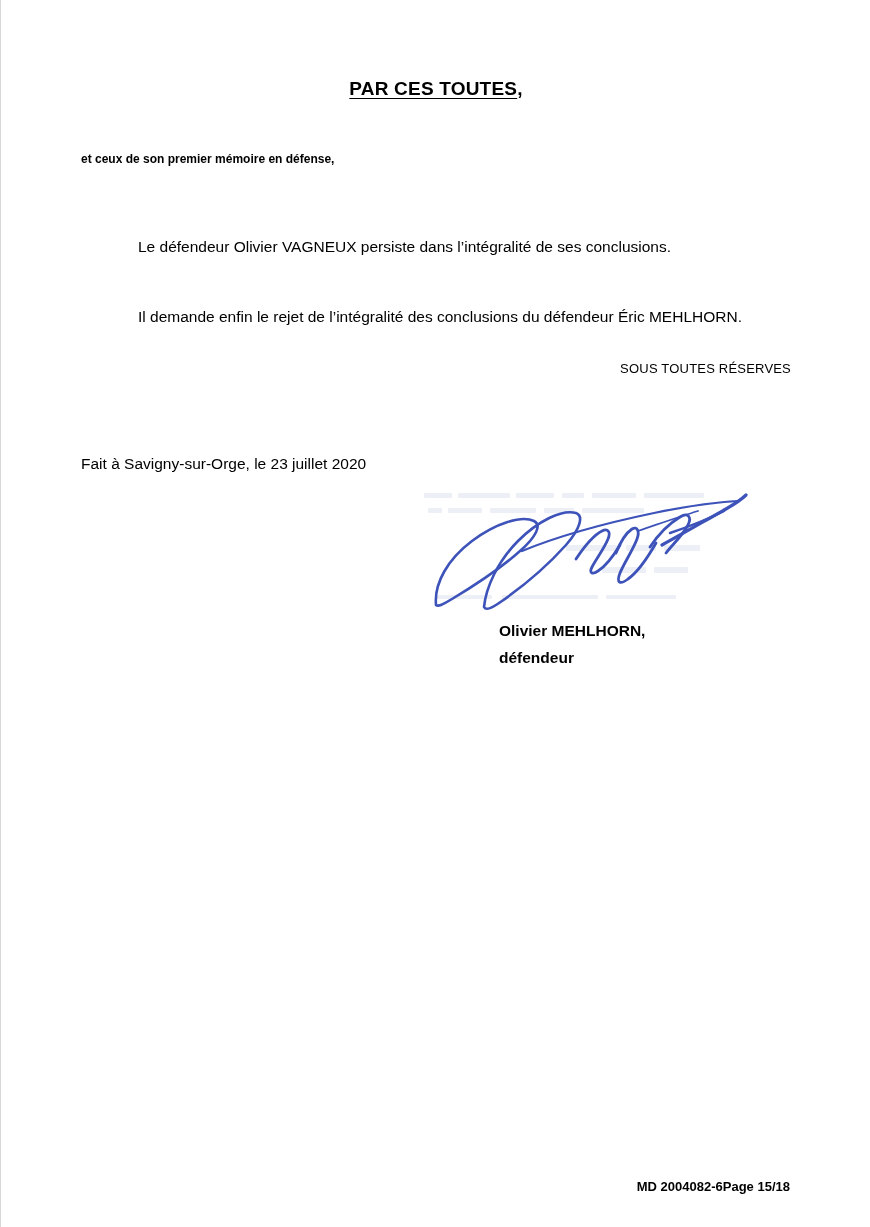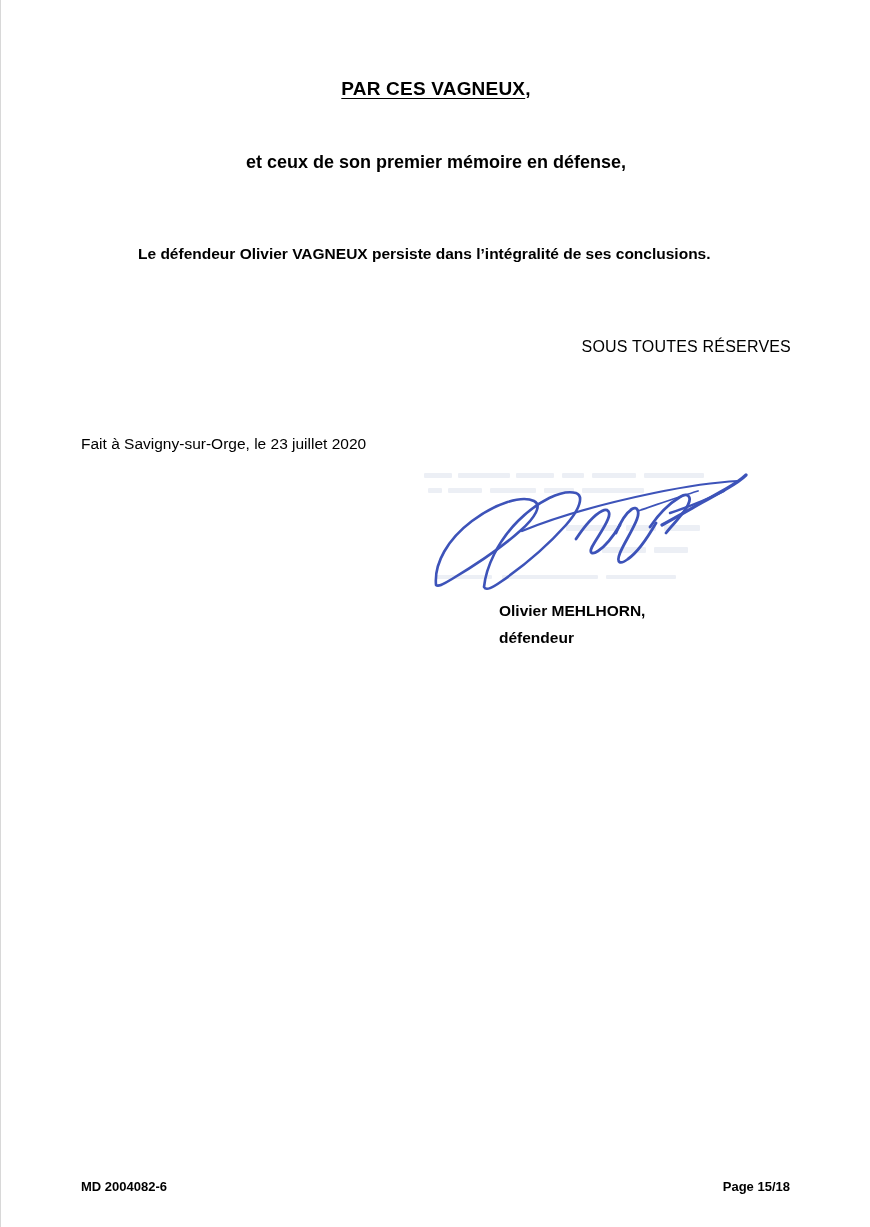"PAR CES VAGNEUX" span.ul { text: VAGNEUX -> TOUTES }
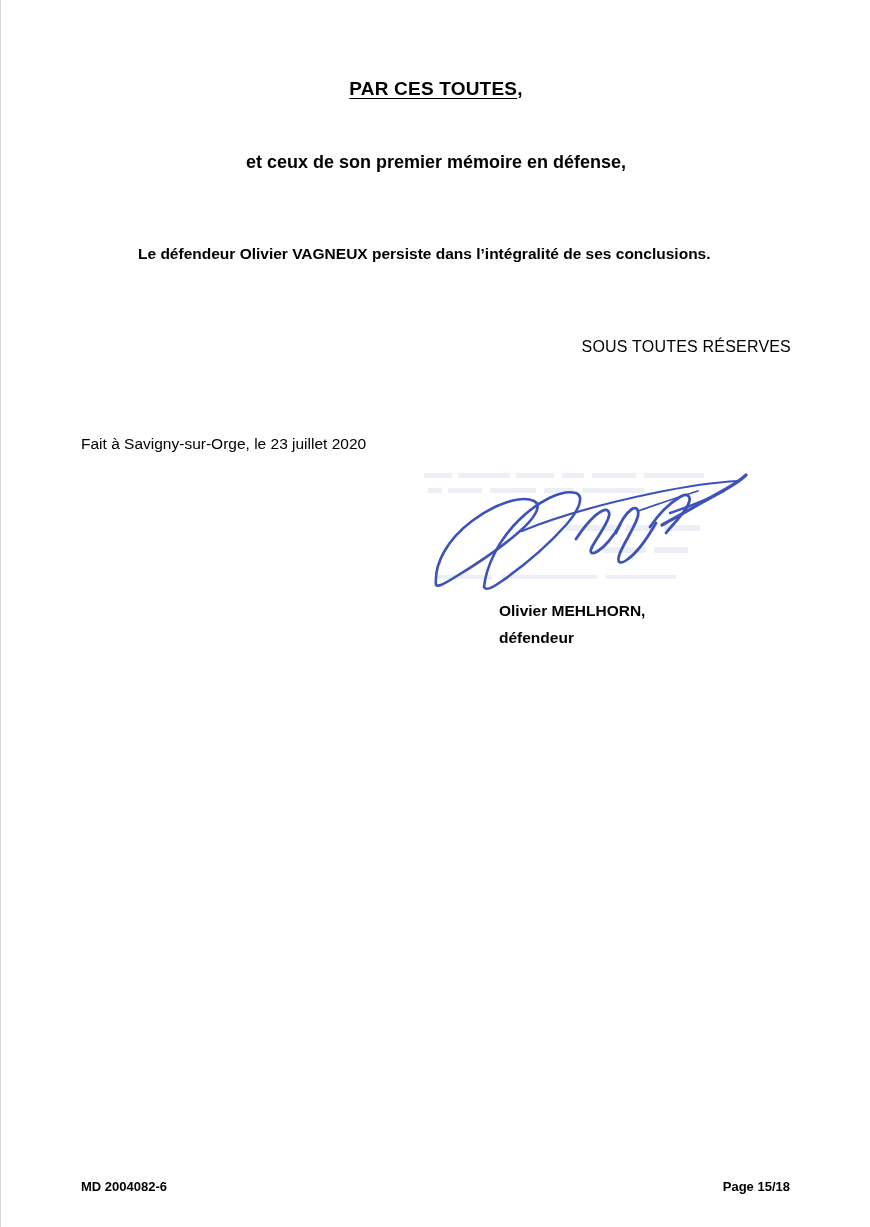"et ceux de son premier" .subline { font-size: 18px -> 12px; text-align: center -> left }
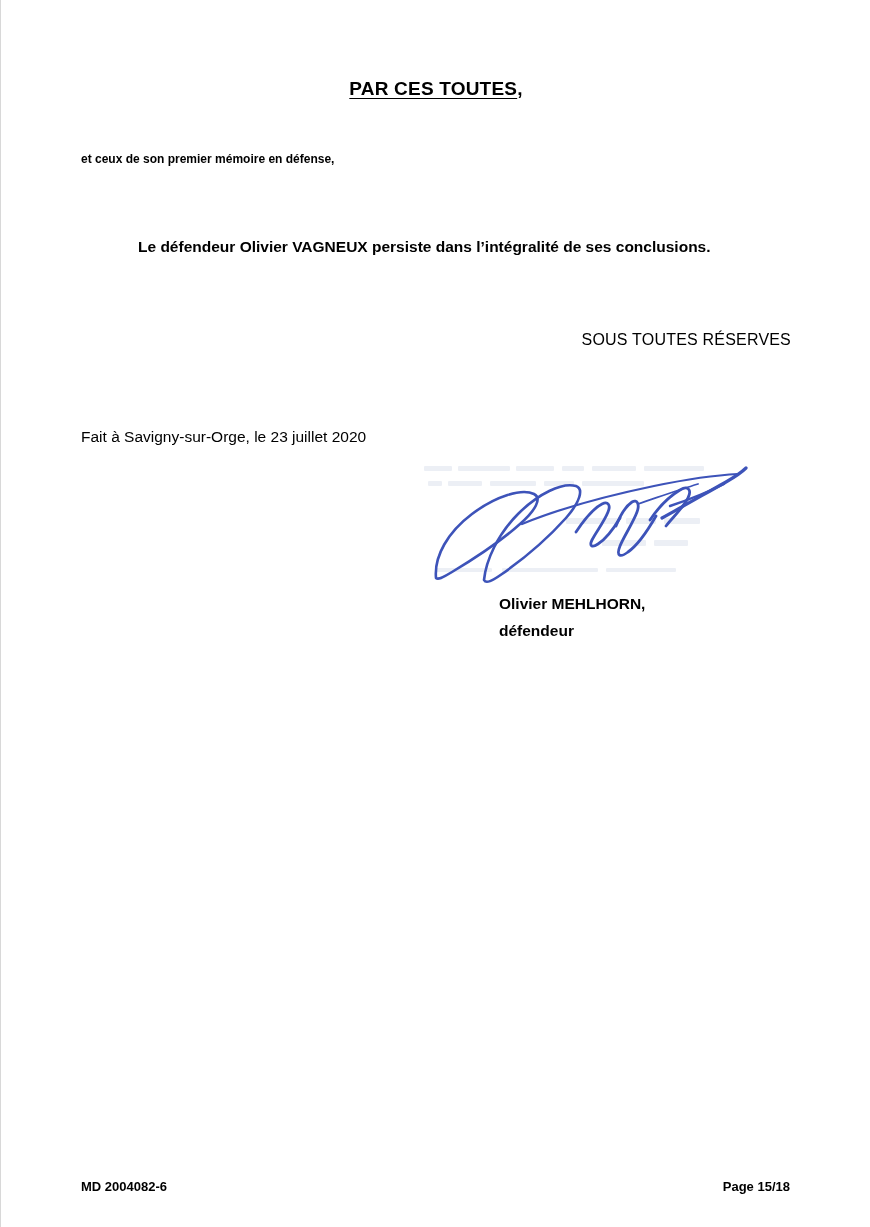"Le défendeur Olivier VAGNEUX persiste" .para { font-weight: bold -> normal }
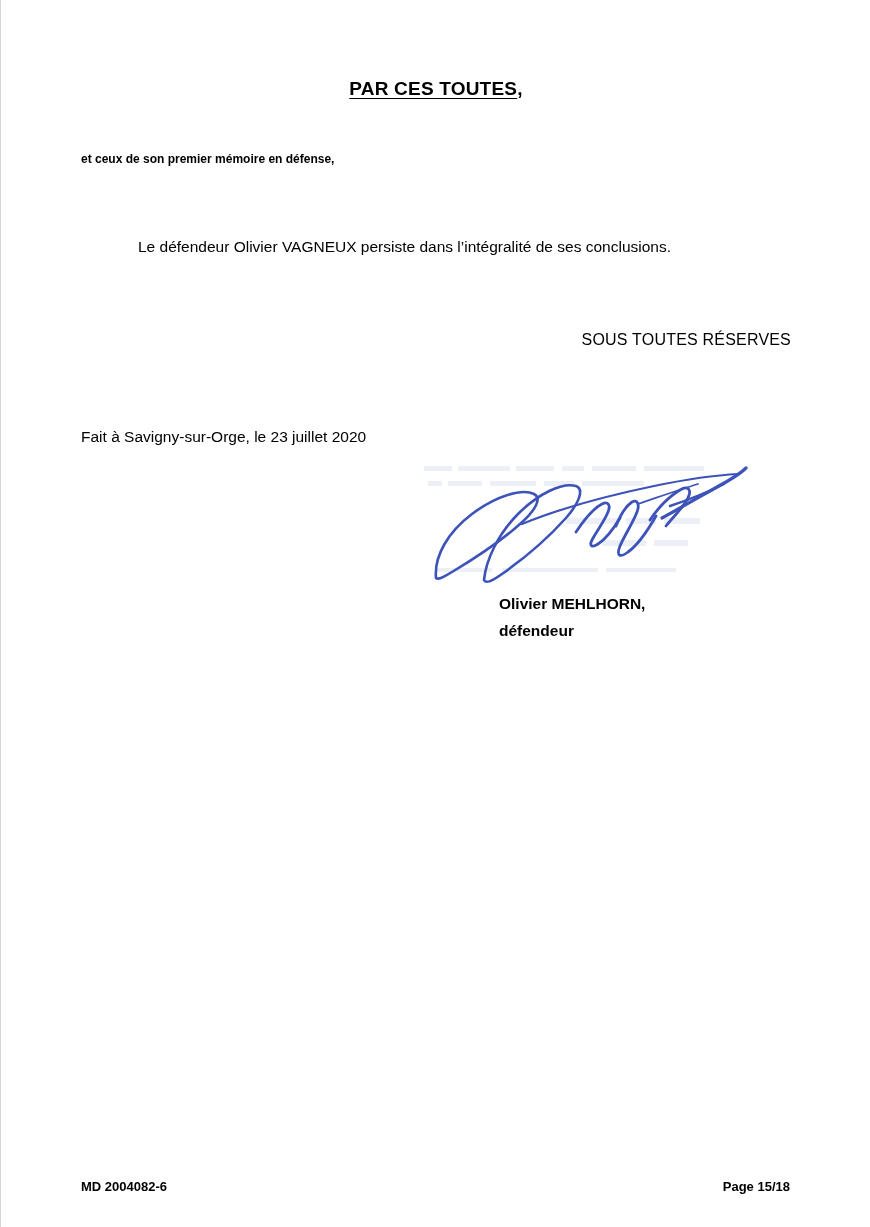"Il demande enfin le rejet" div.para { html: none -> <div>Il demande enfin le rejet de l’intégralité des conclusions du défendeur Éric MEHLHORN.</div> }
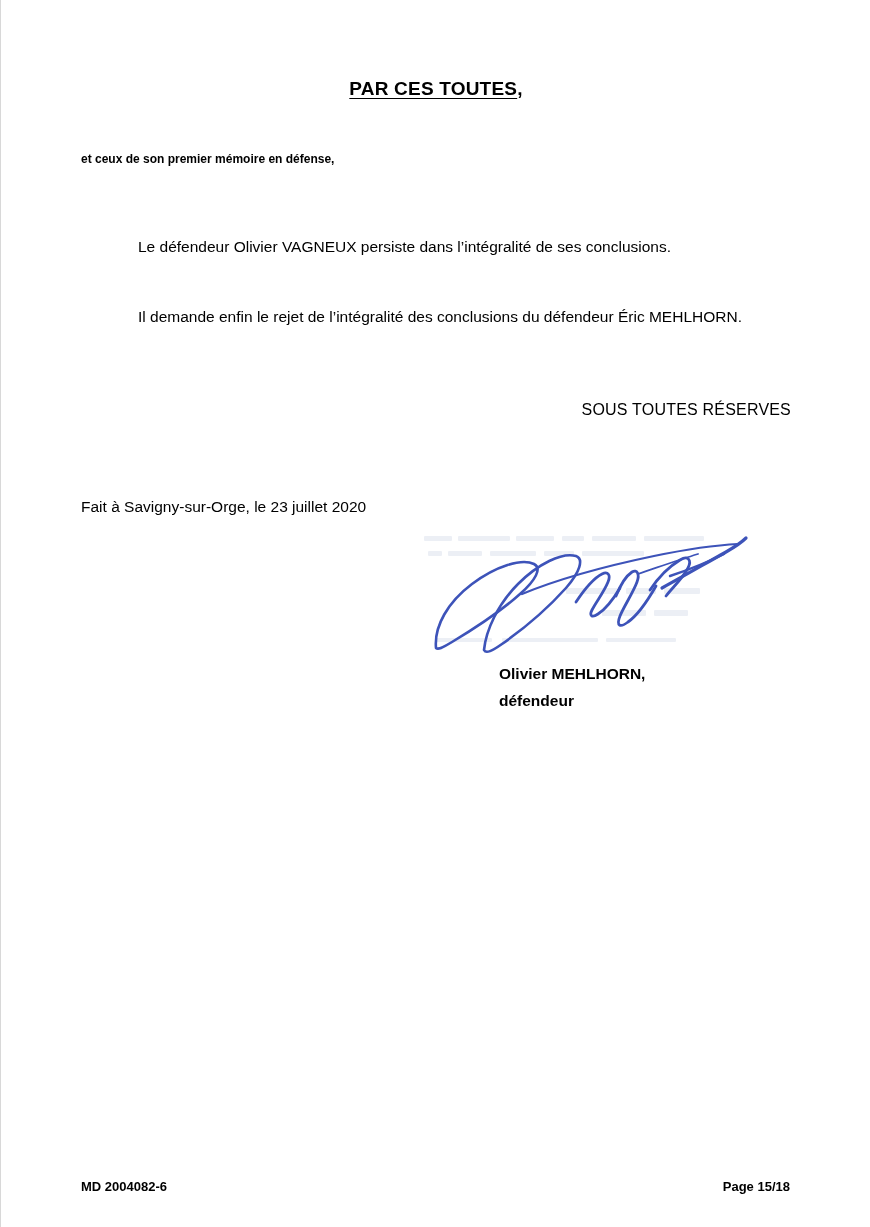"SOUS TOUTES RÉSERVES" .reserves { font-size: 16px -> 13px; margin-top: 72px -> 32px }
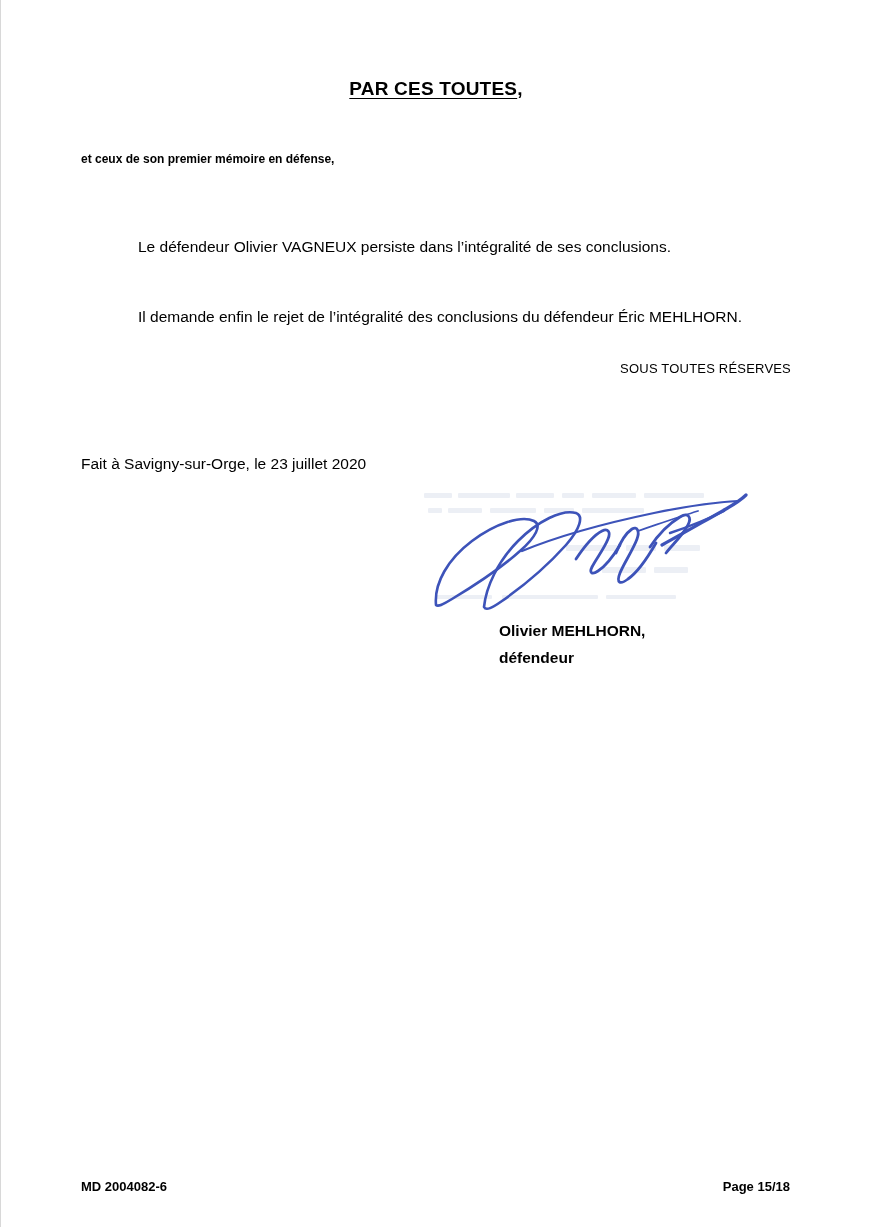"MD 2004082-6" .footer { justify-content: space-between -> flex-end }
